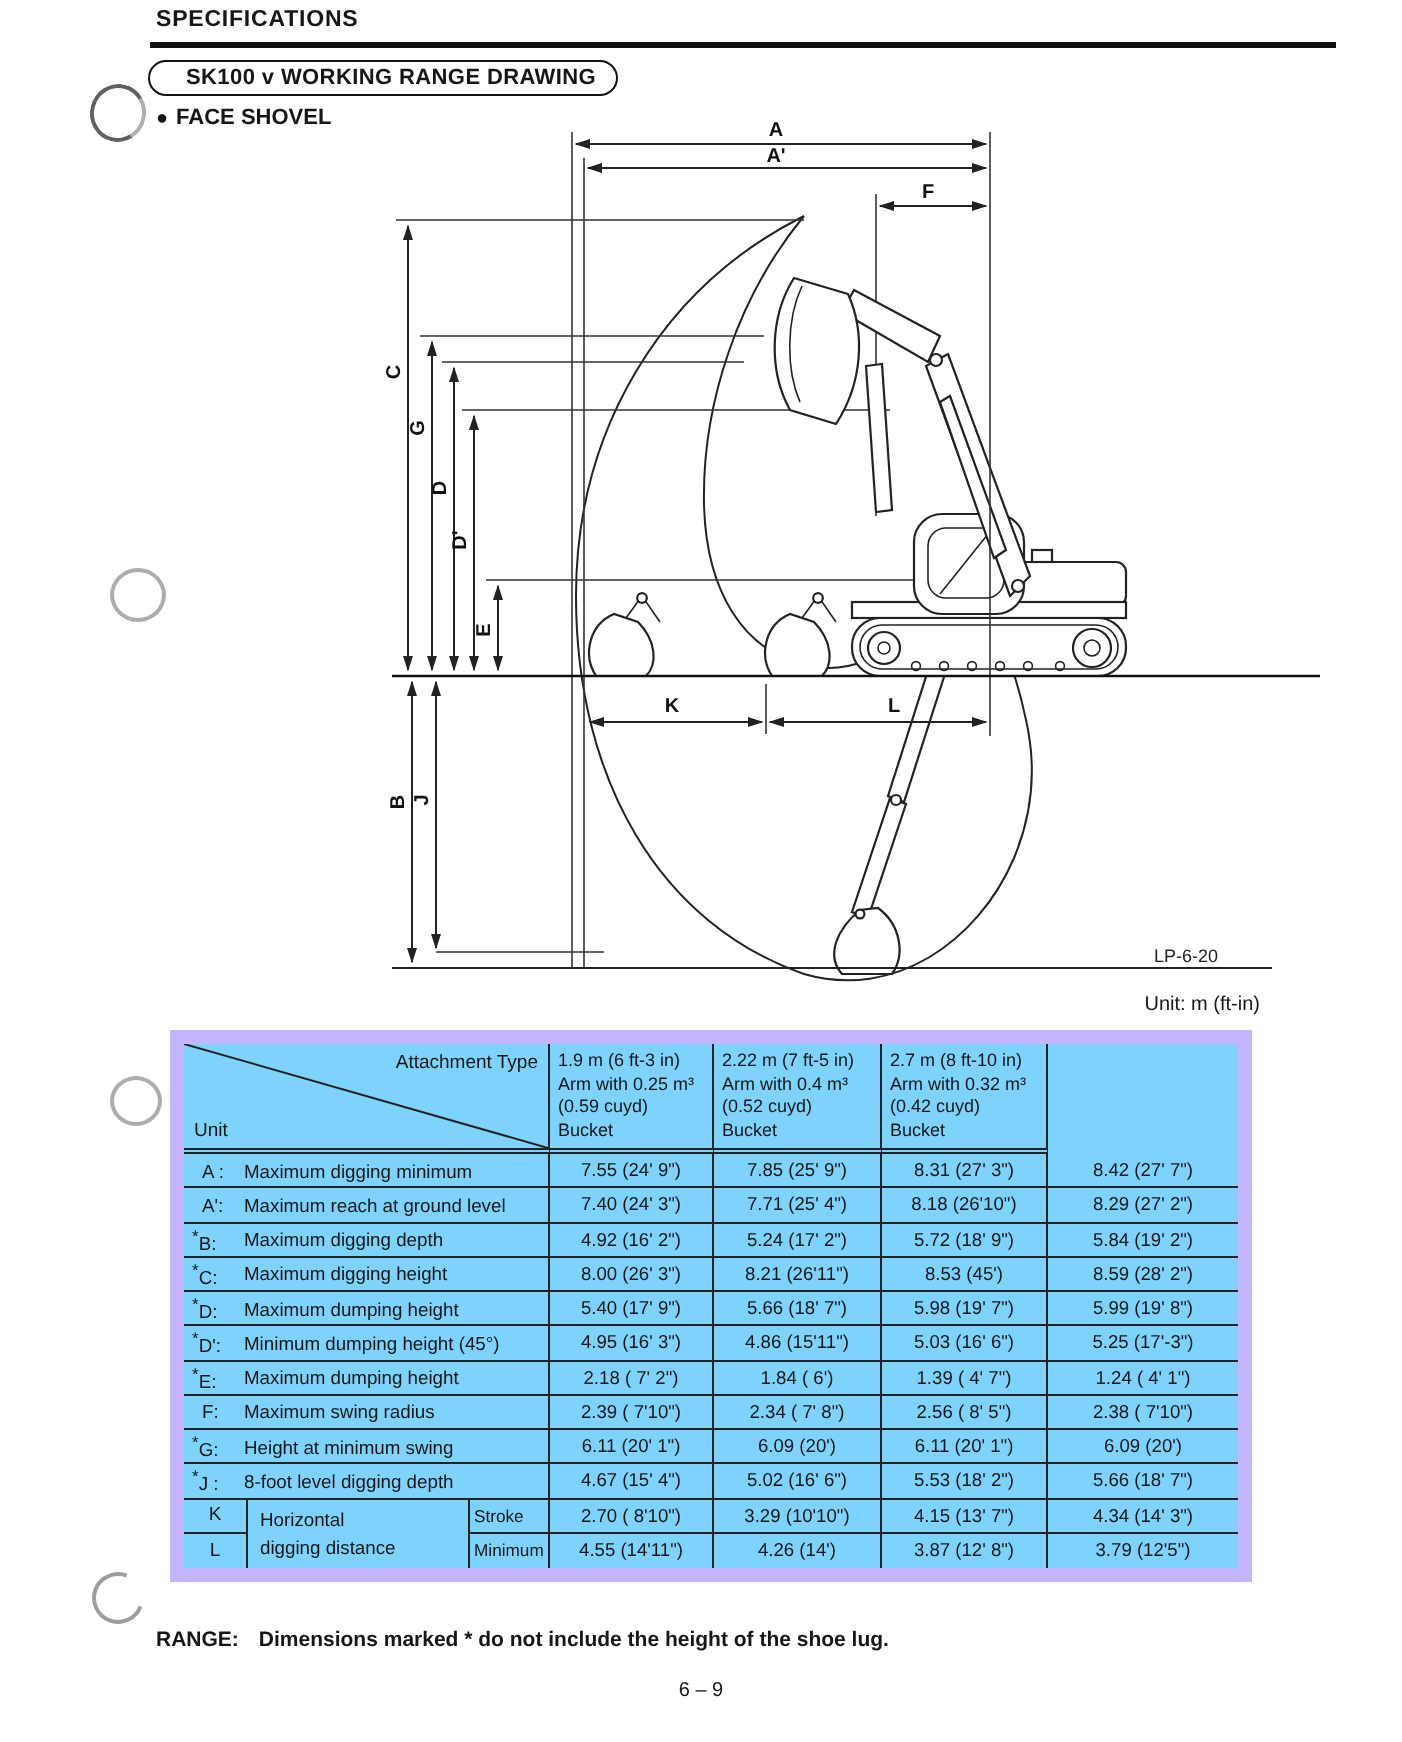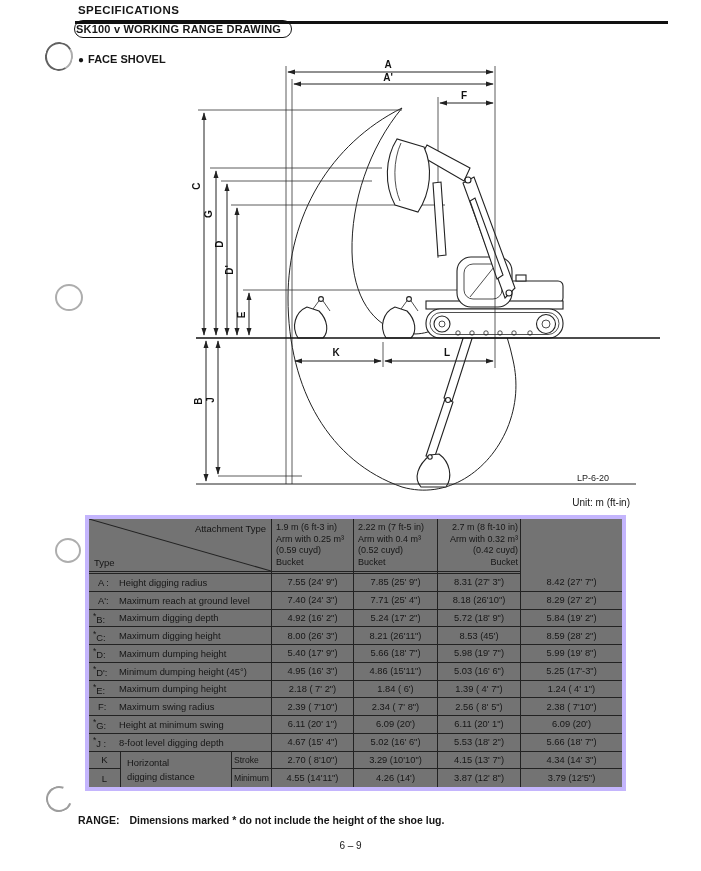"SK100 v WORKING RANGE DRAWING" .range-box { padding: 2px 10px 2px 1px -> 2px 10px 2px 18px; top: 20px -> 30px }
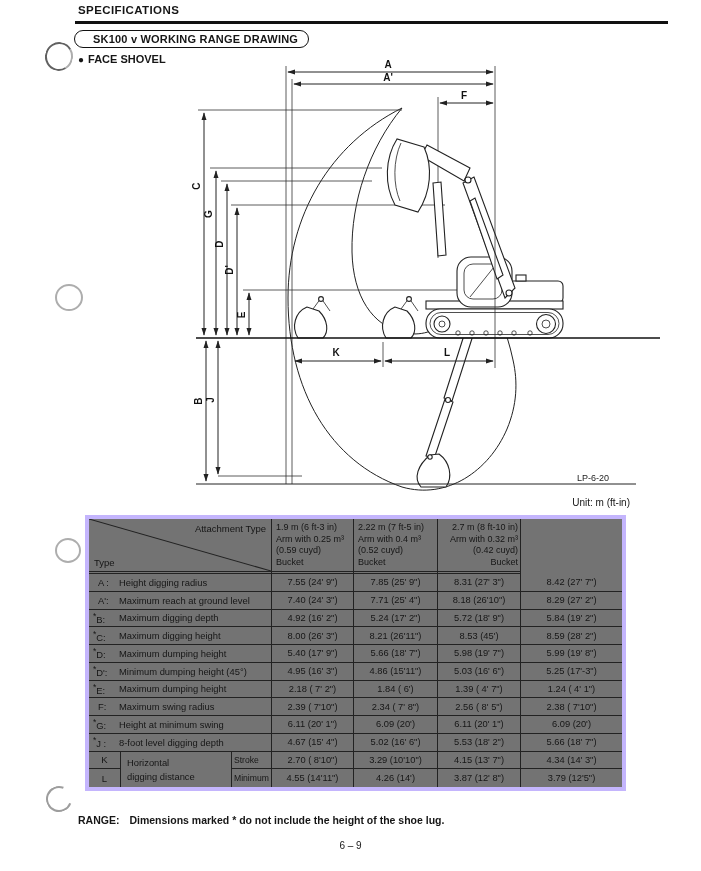"Attachment Type" .spec-table { background: #737373 -> #7dd3fc; border: 4px solid #c4b5fd -> 7px solid #c4b5fd }
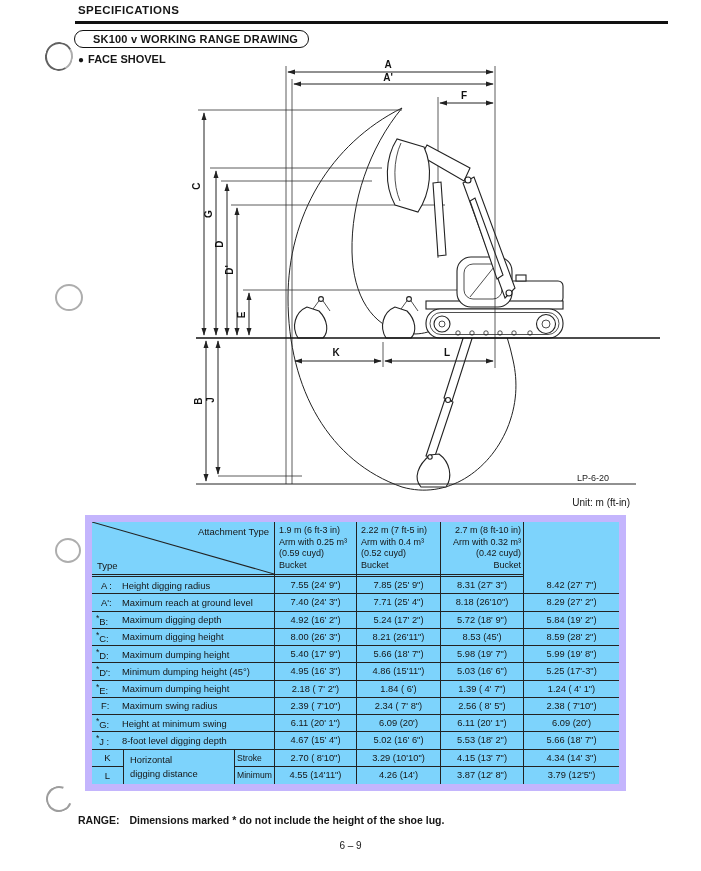"2.7 m (8 ft-10 in)" div.cell { text-align: right -> none }
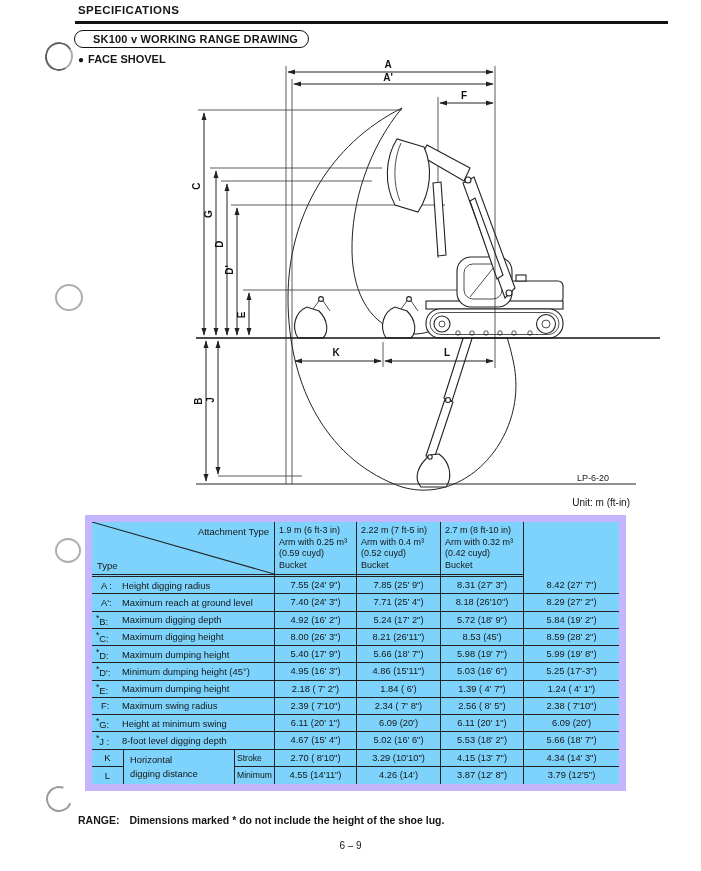"Type" span.item { text: Type -> Unit }
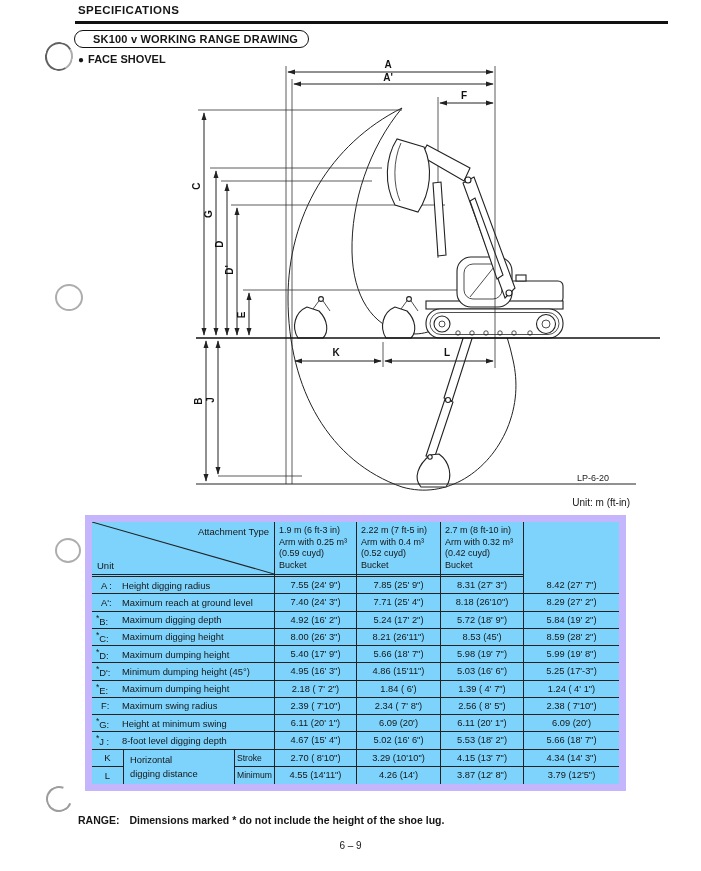"Height digging radius" span.rlabel { text: Height digging radius -> Maximum digging minimum }
